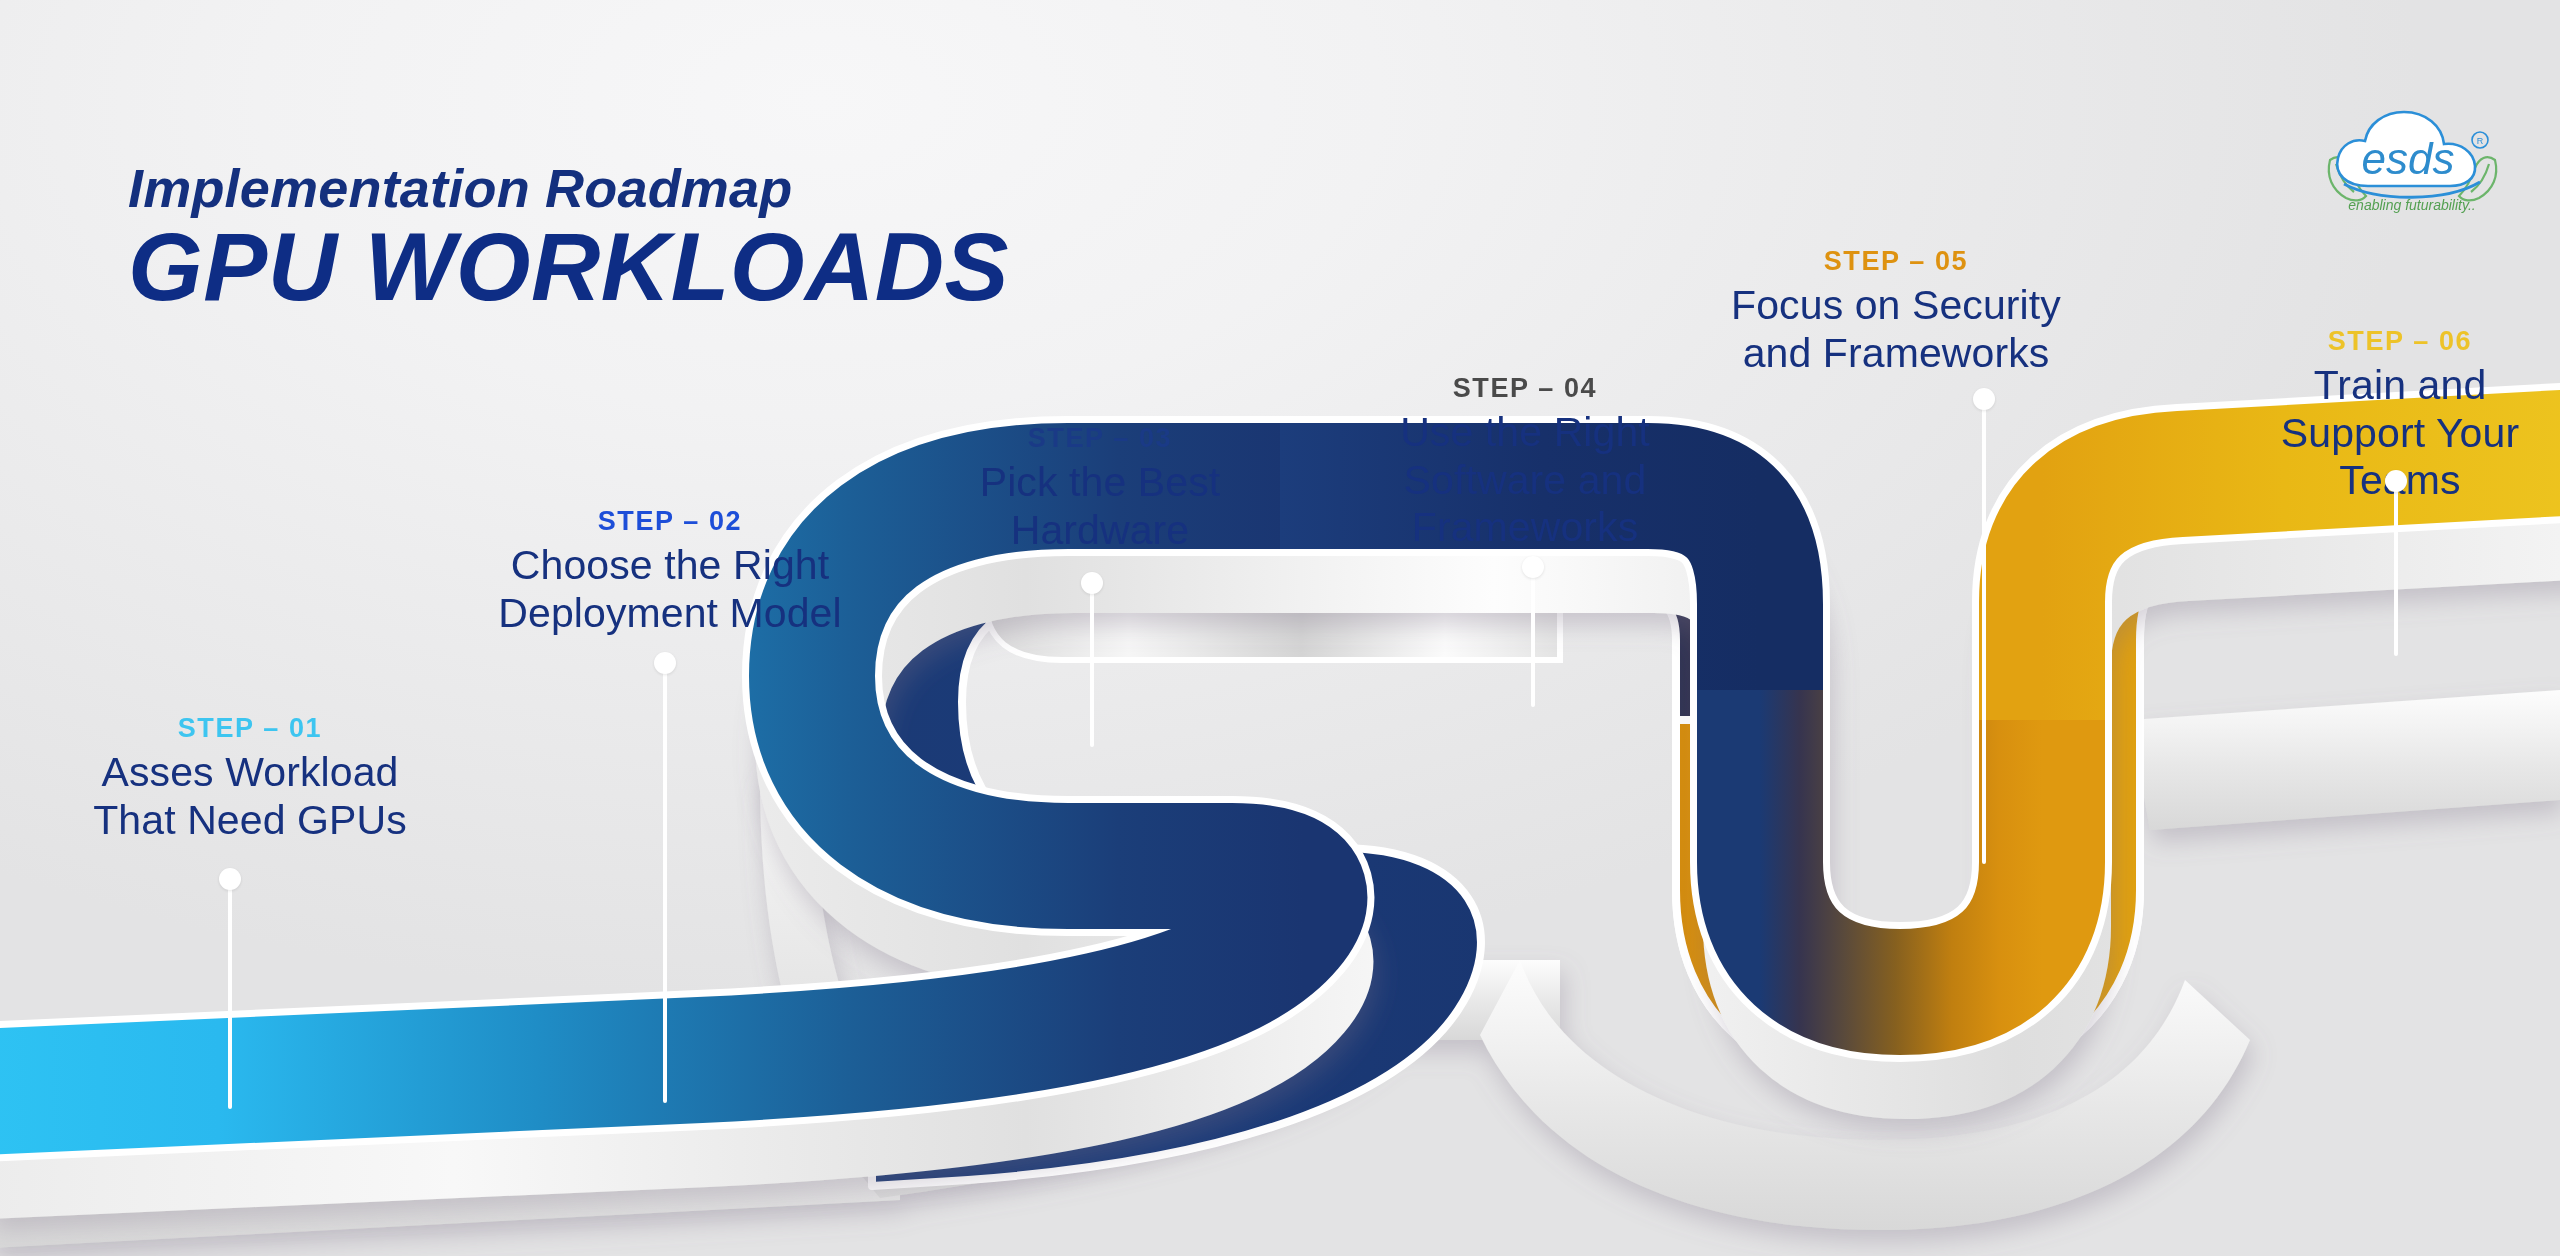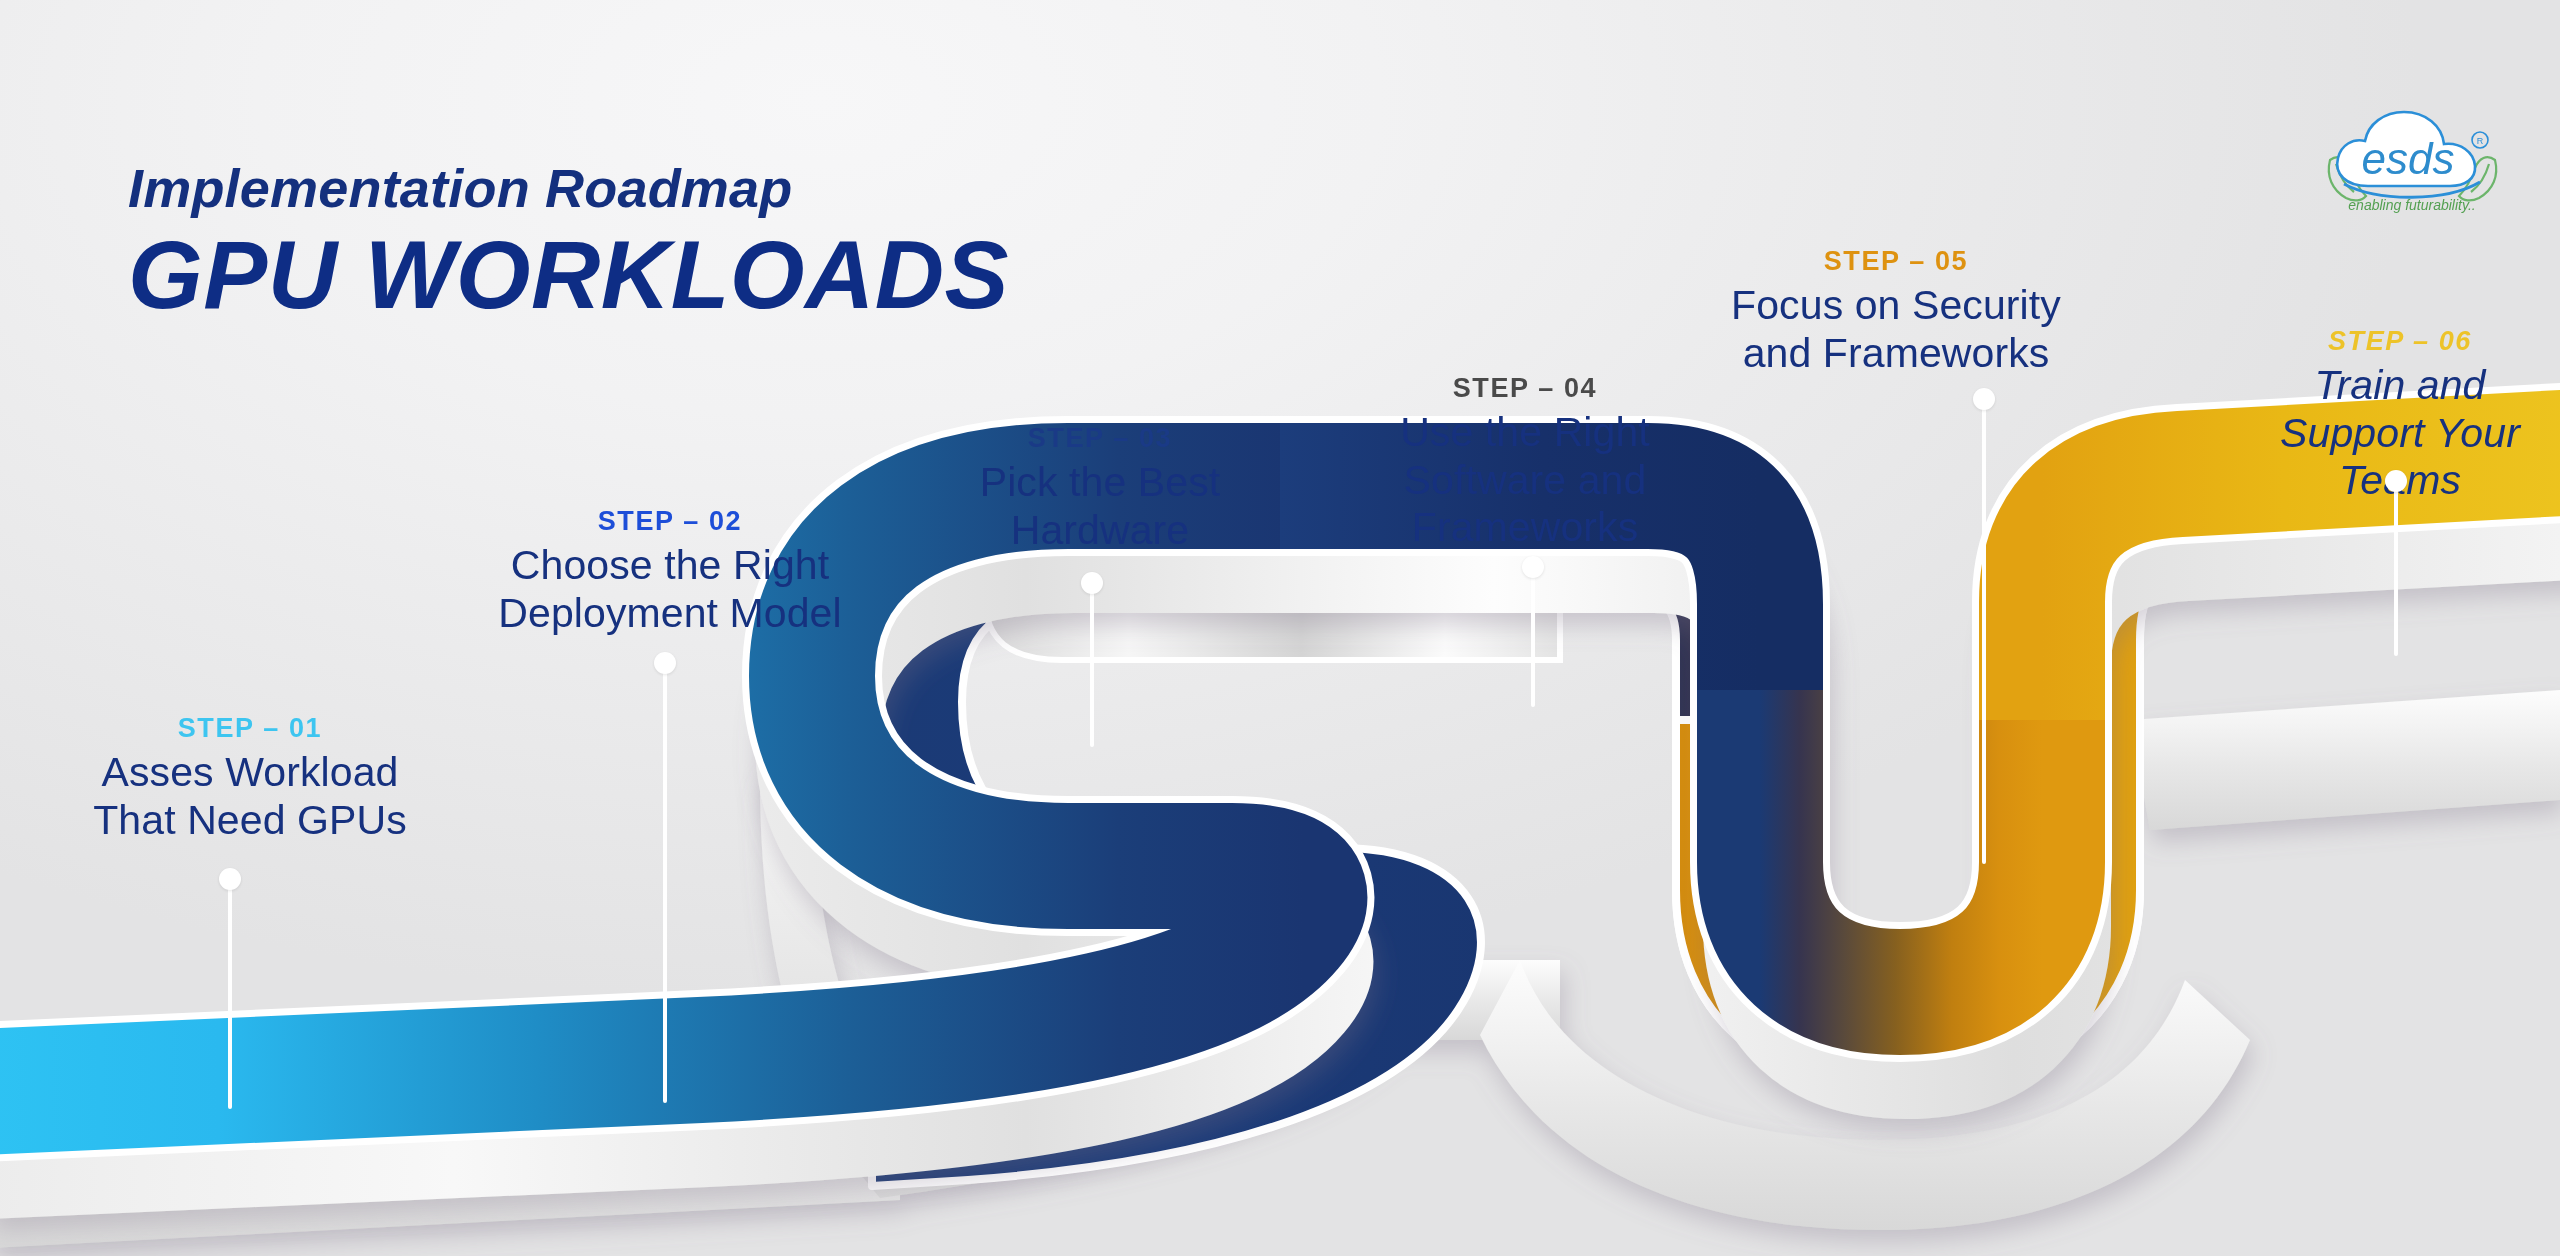"GPU WORKLOADS" .bigtitle { margin-top: 8px -> none }
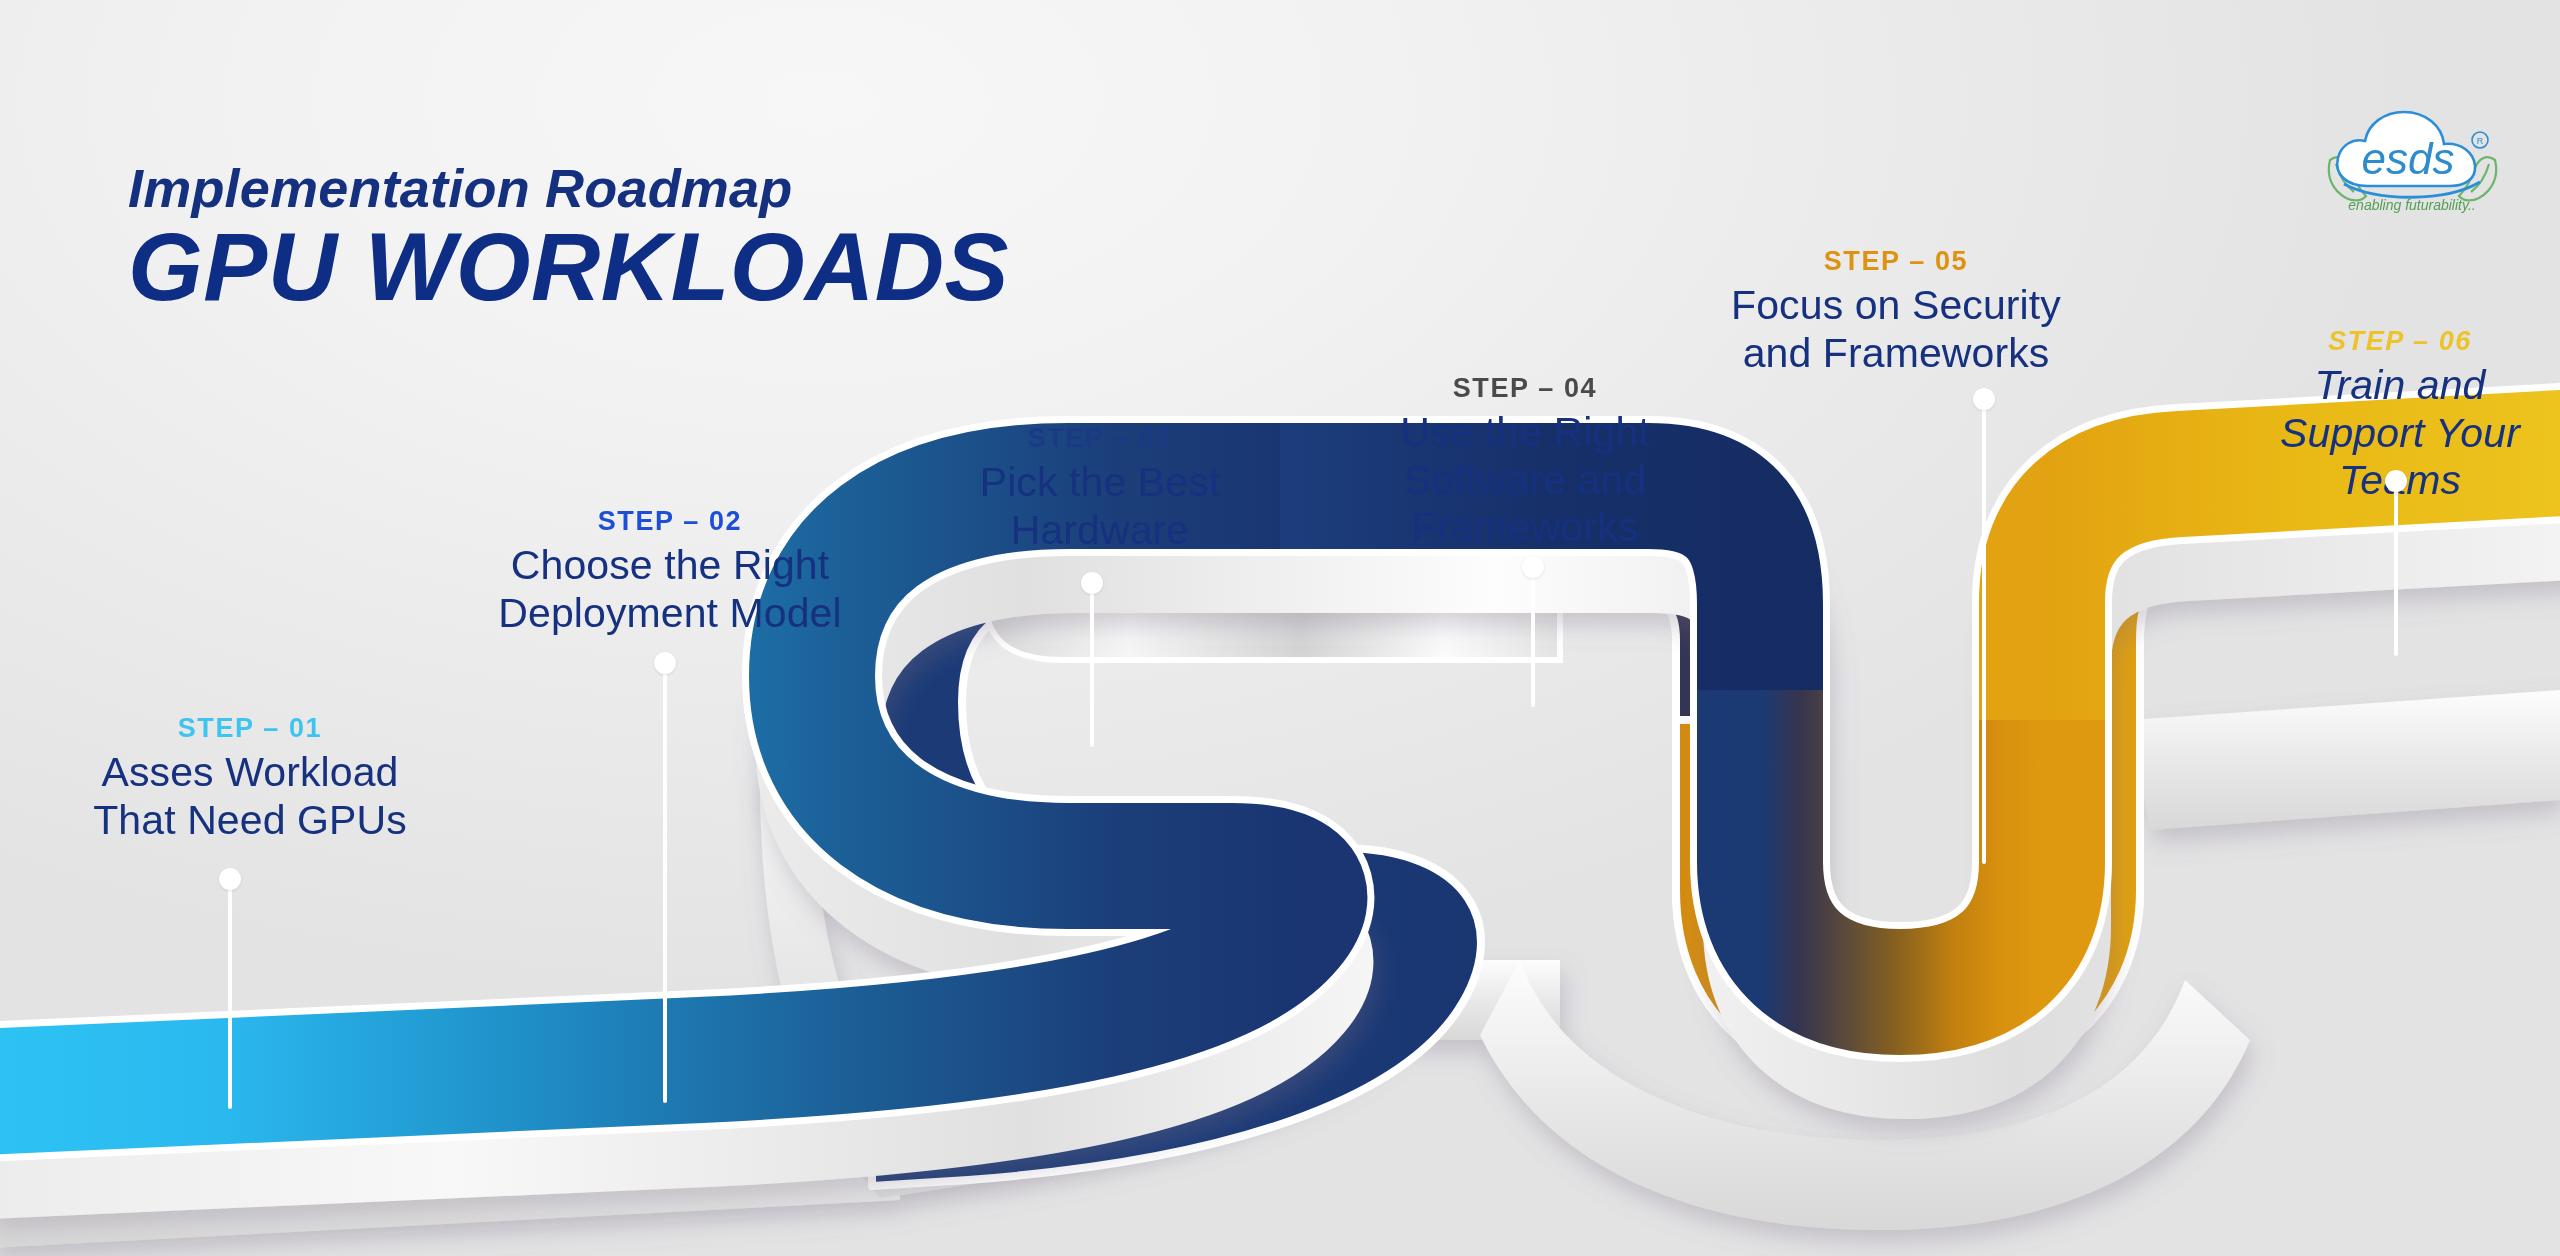"STEP – 06" div.step { font-style: italic -> none }
